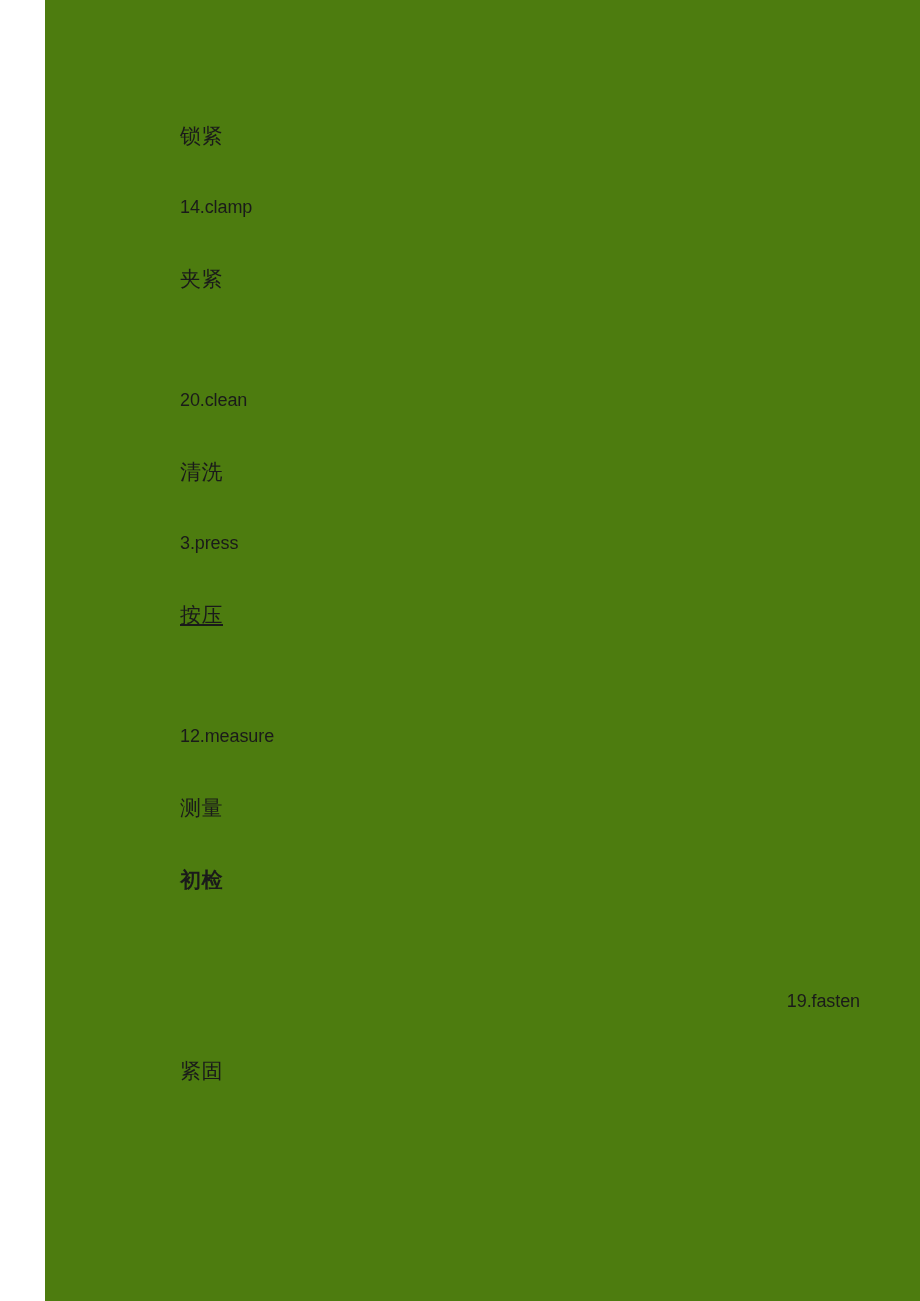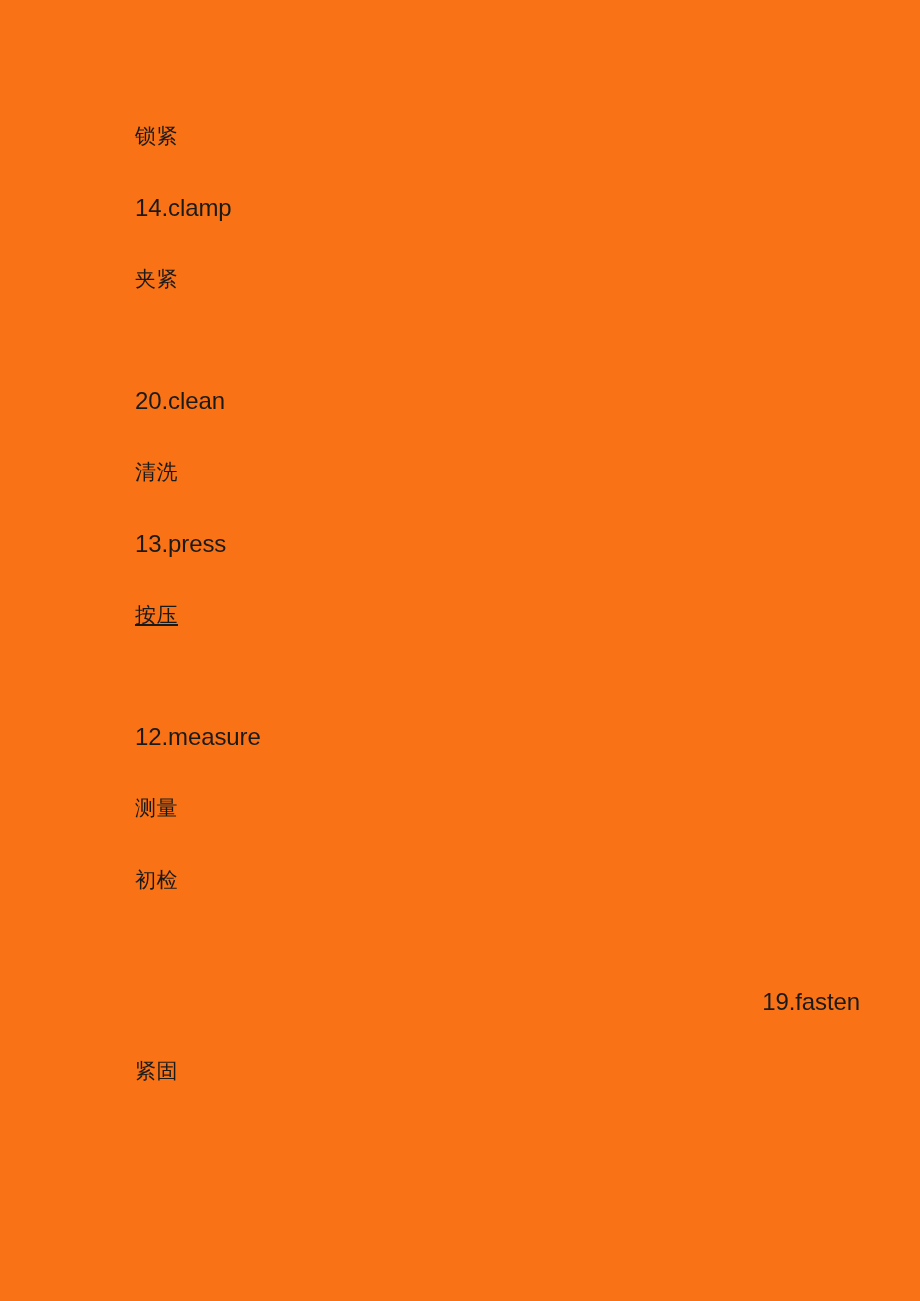"锁紧" div { background: #f97316 -> #4d7c0f; margin-left: none -> 45px }
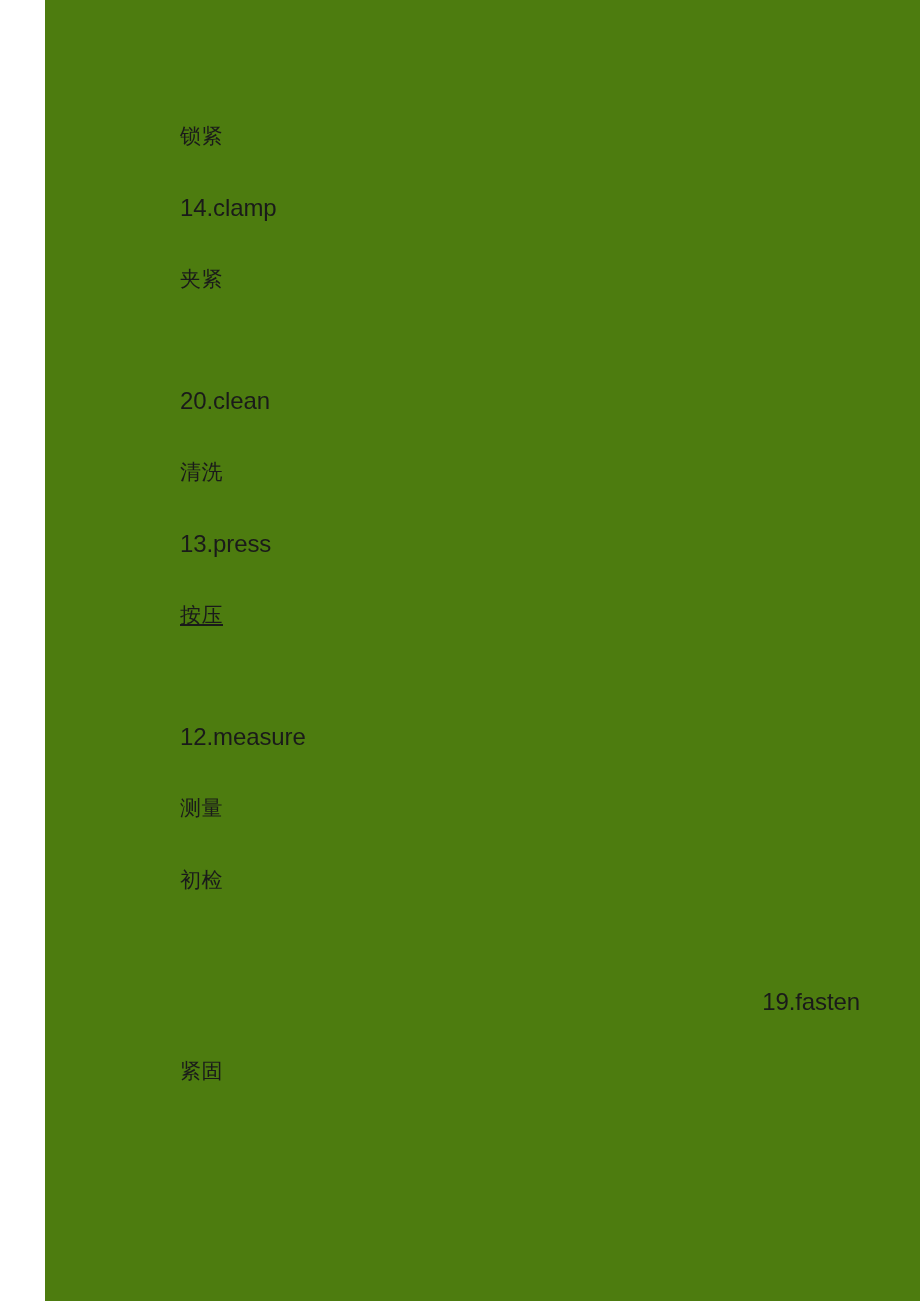"14.clamp" .line.latin { font-size: 24px -> 18px }
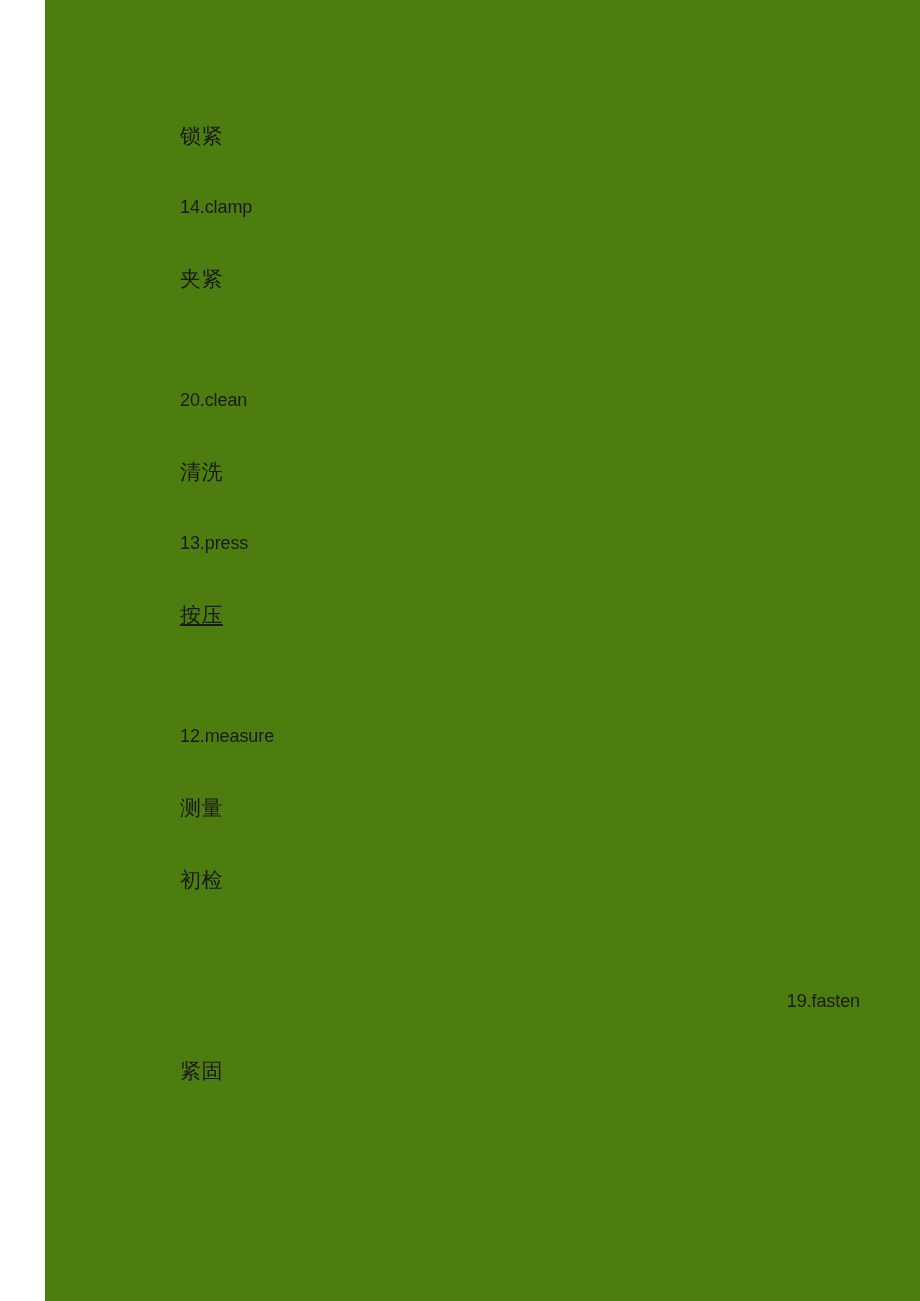"13.press" p.line { text: 13.press -> 3.press }
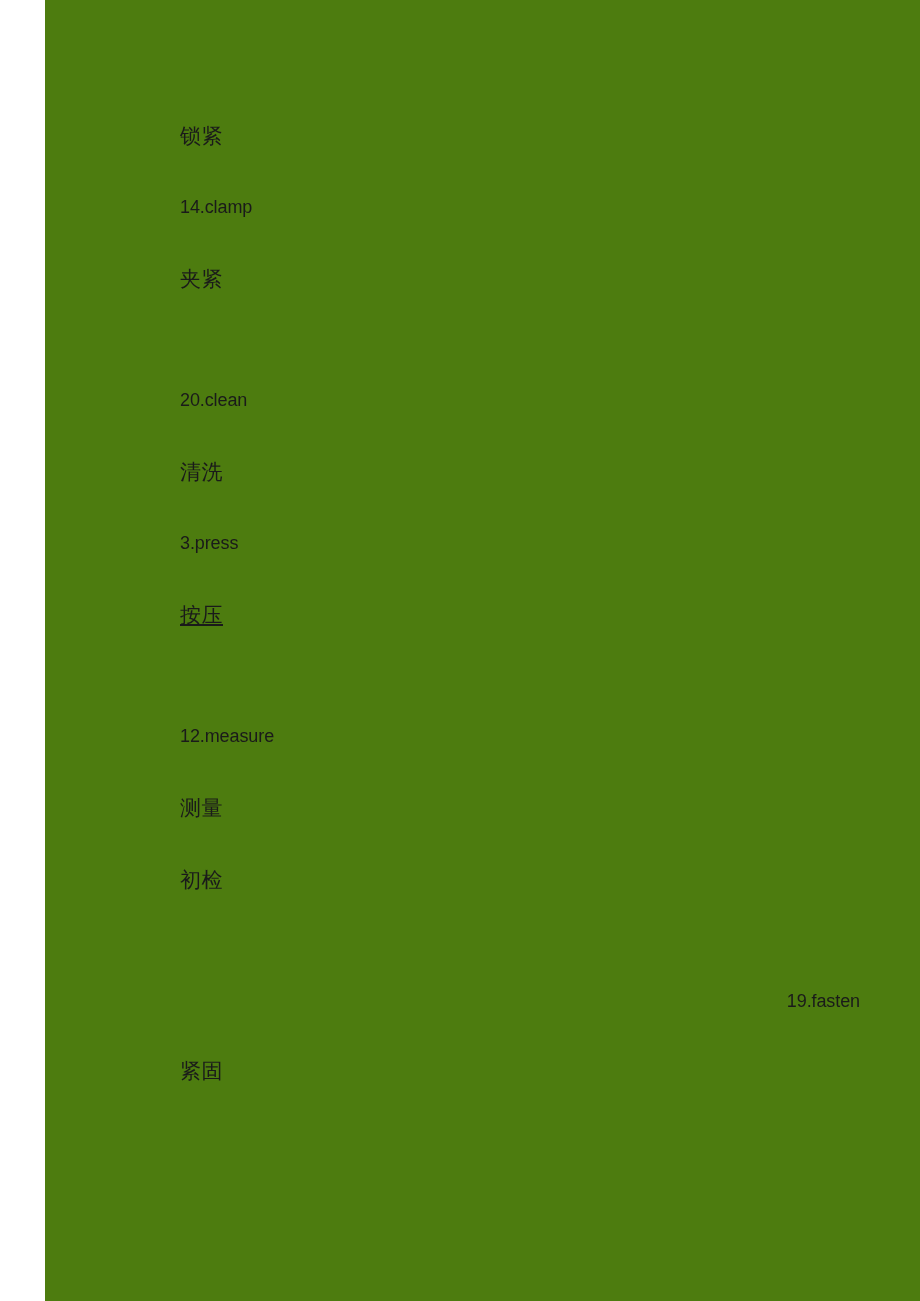"初检" p.line { font-weight: none -> bold }
